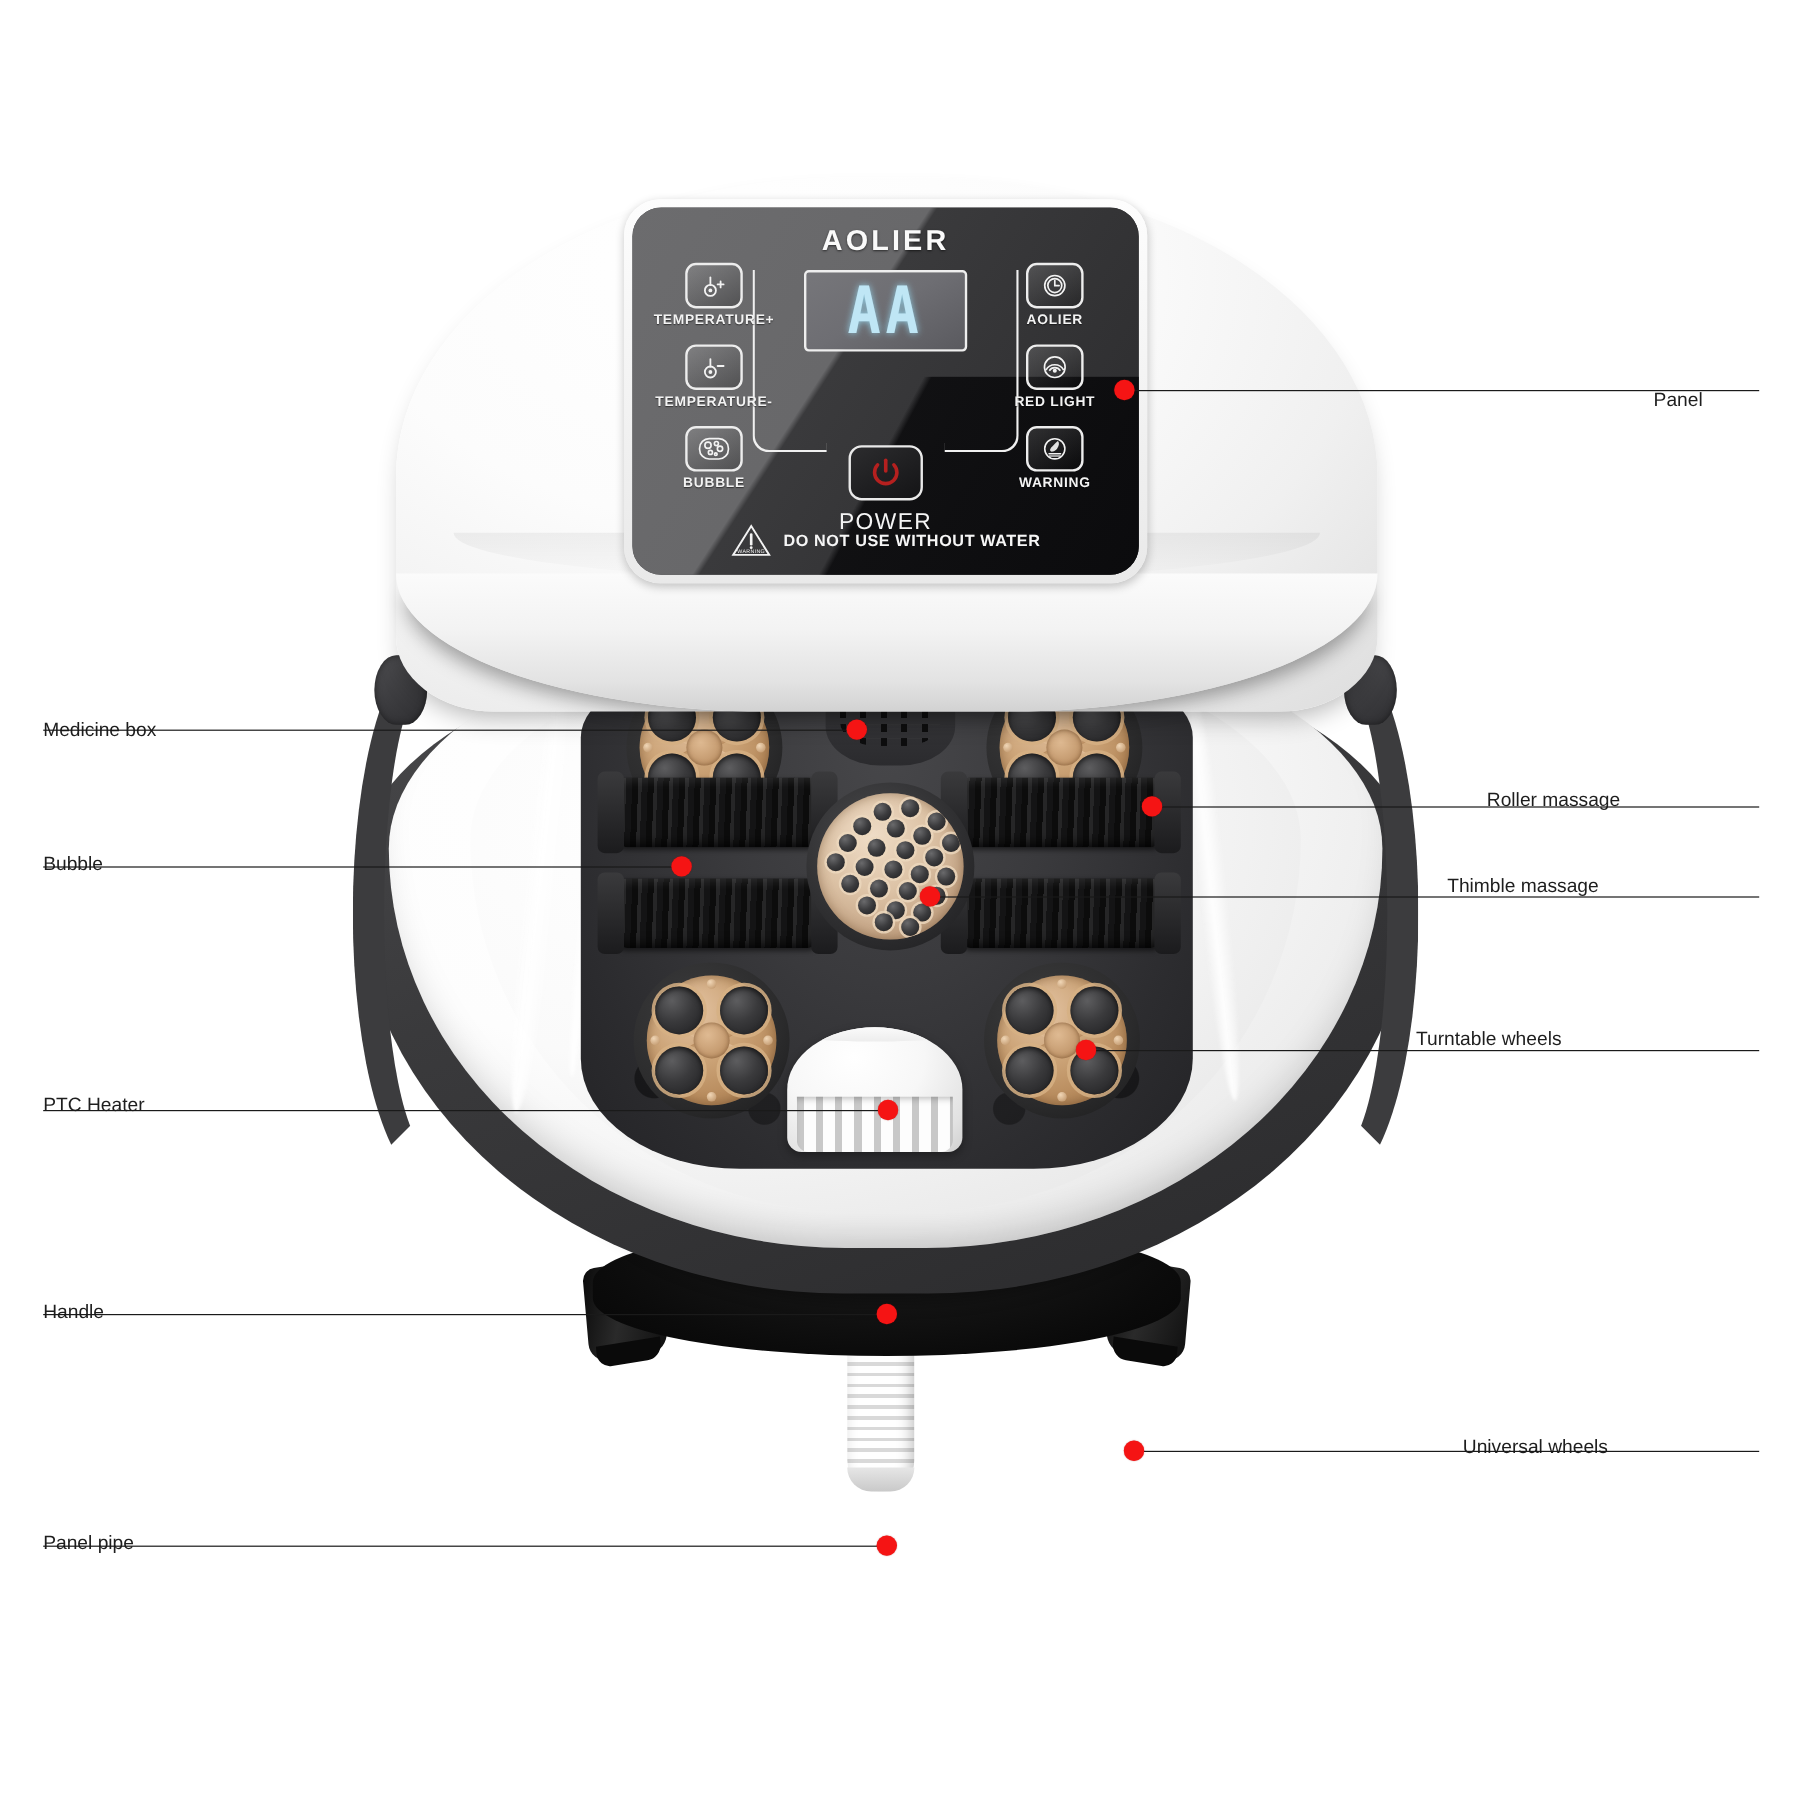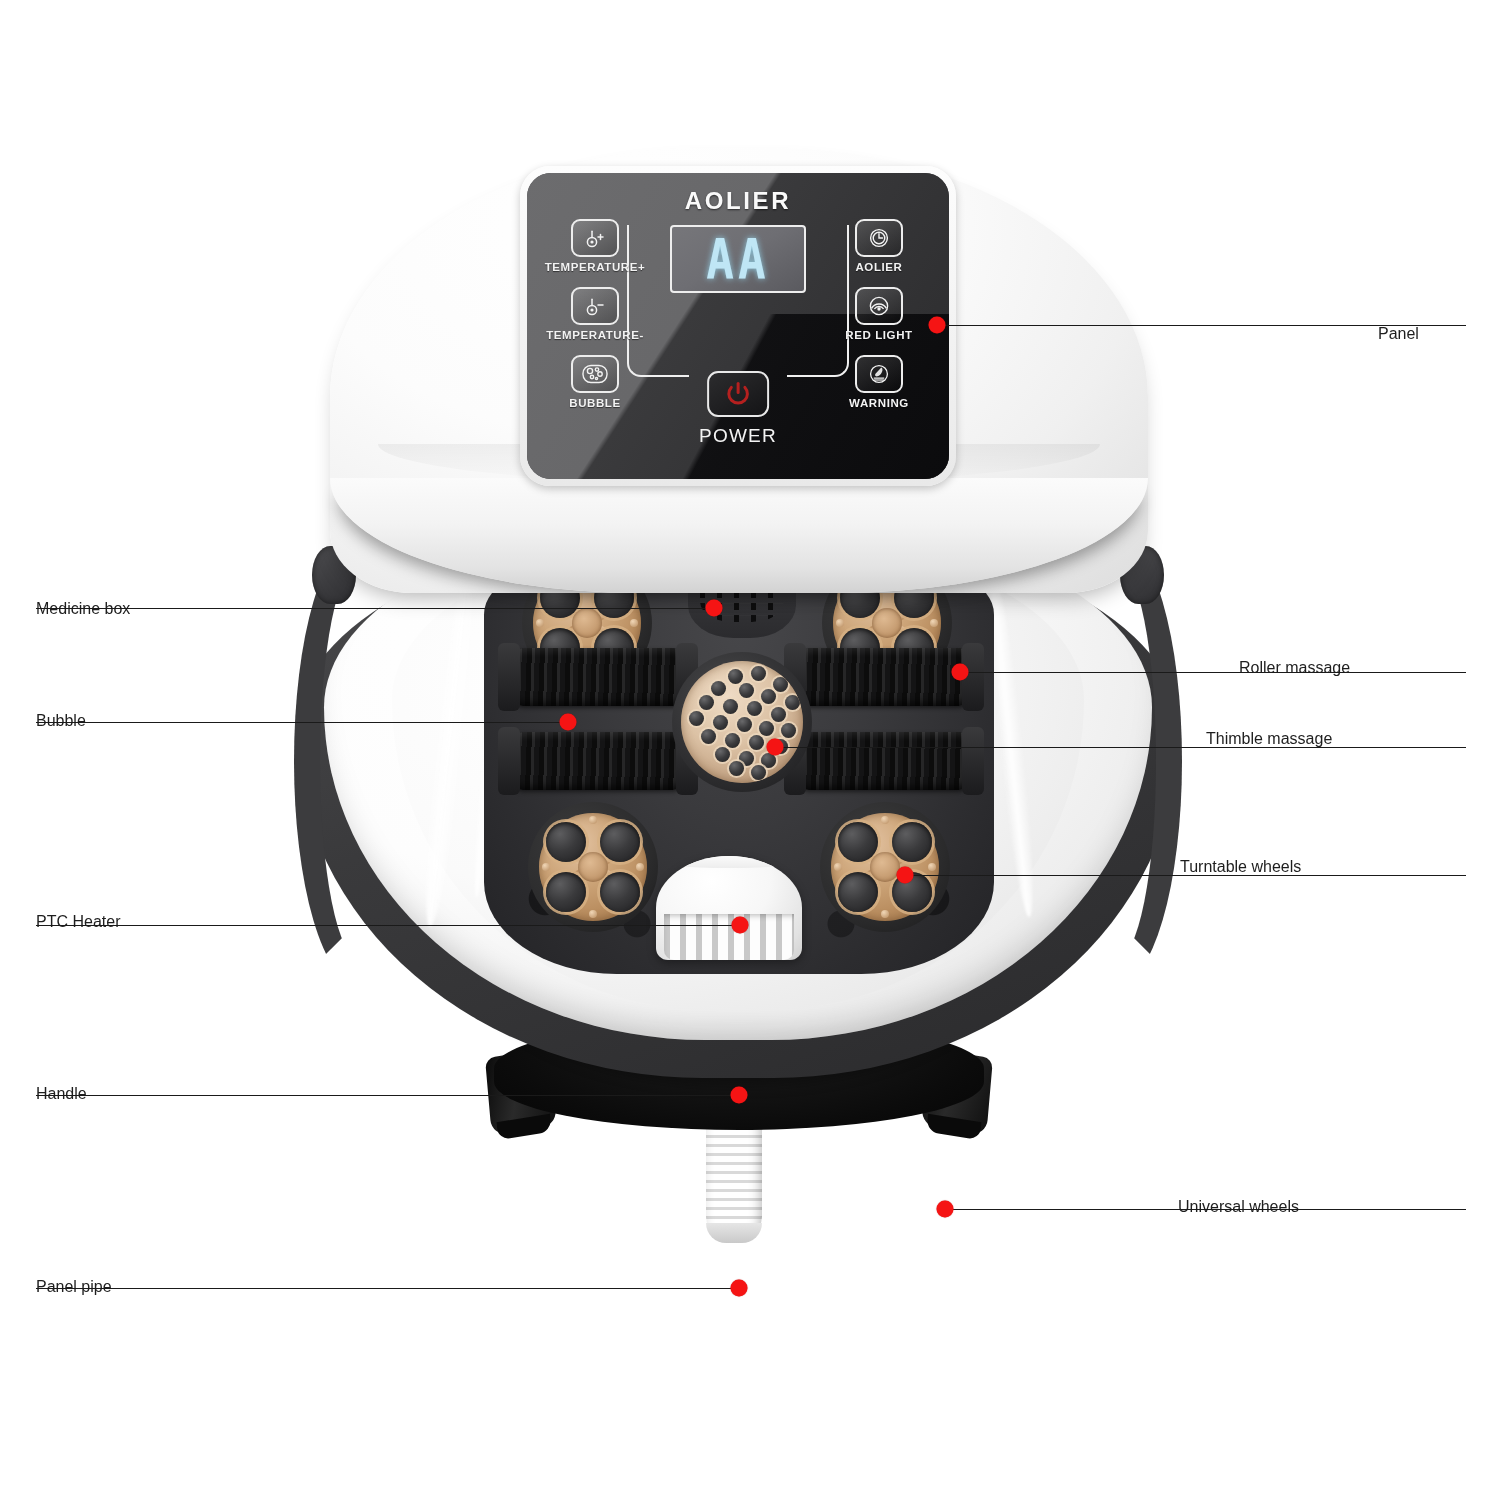"DO NOT USE WITHOUT WATER" div.warn-row { html: none -> <div> <svg> <path></path> <path></path> <circle></circle> <text>WARNING</text> </svg> <div>DO NOT USE WITHOUT WATER</div> </div> }
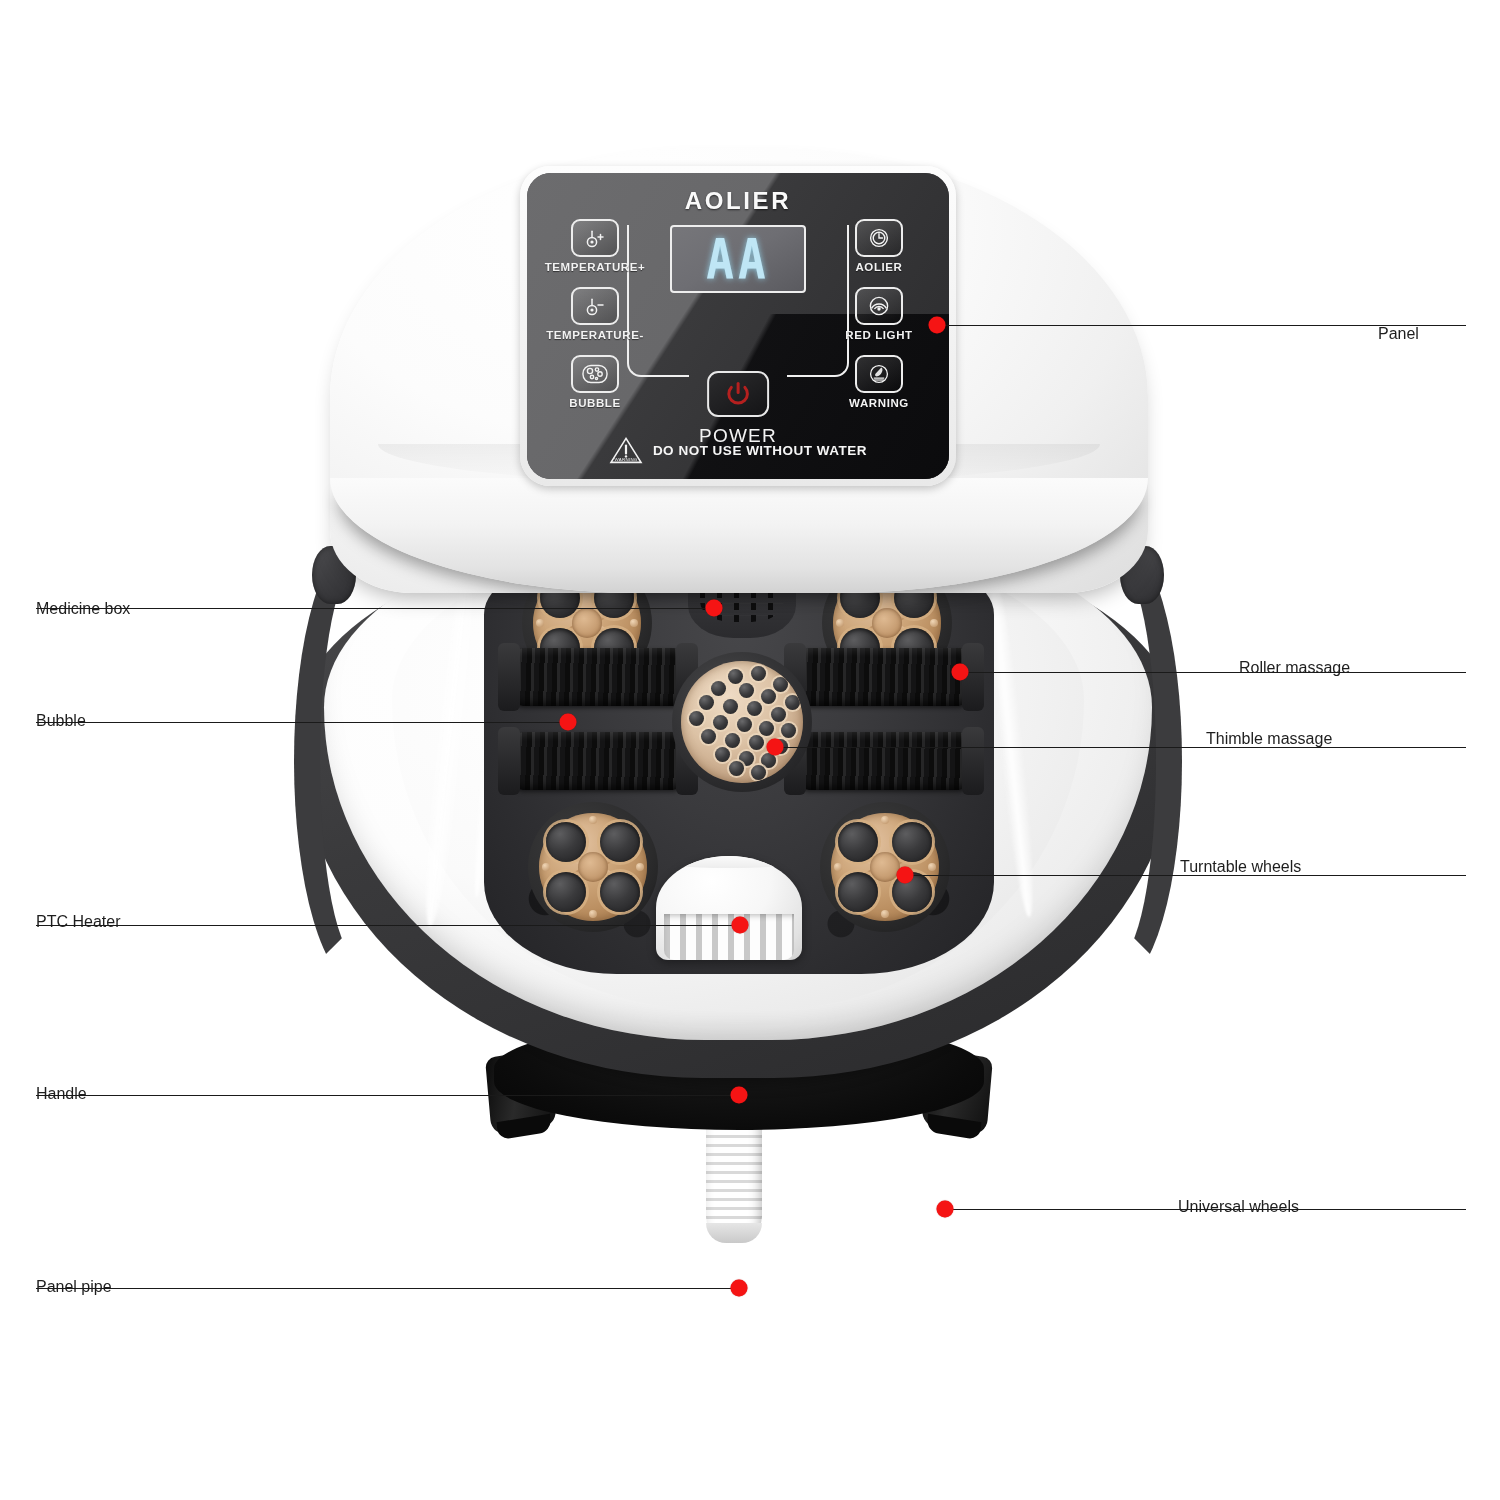"Universal wheels" div.txt { left: 1178px -> 1219px }
